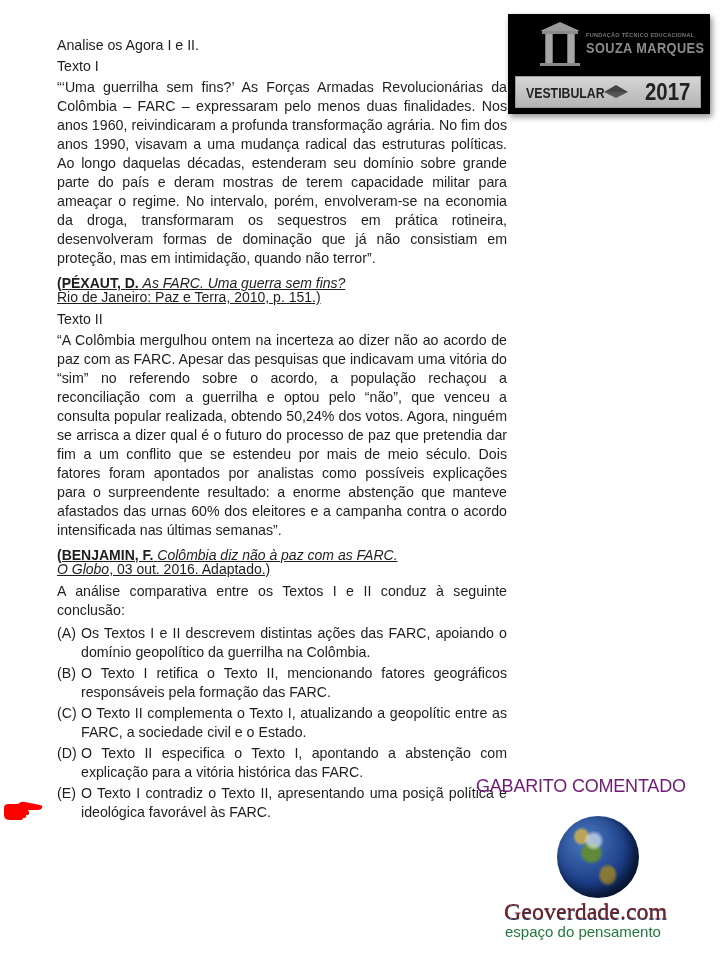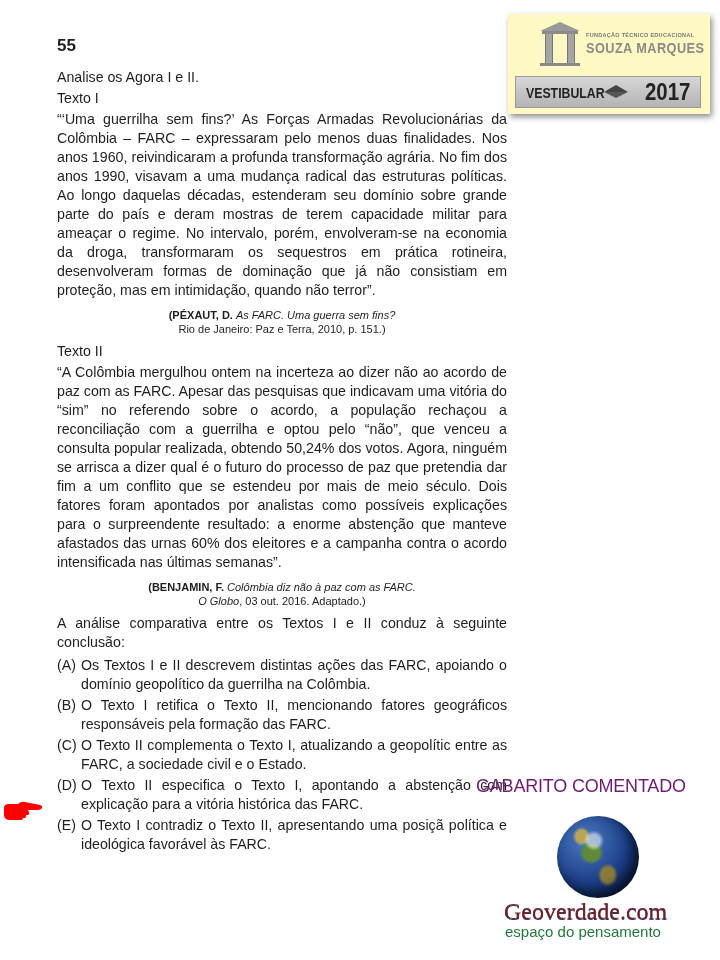"55" div.qnum { html: <div>55</div> -> none }
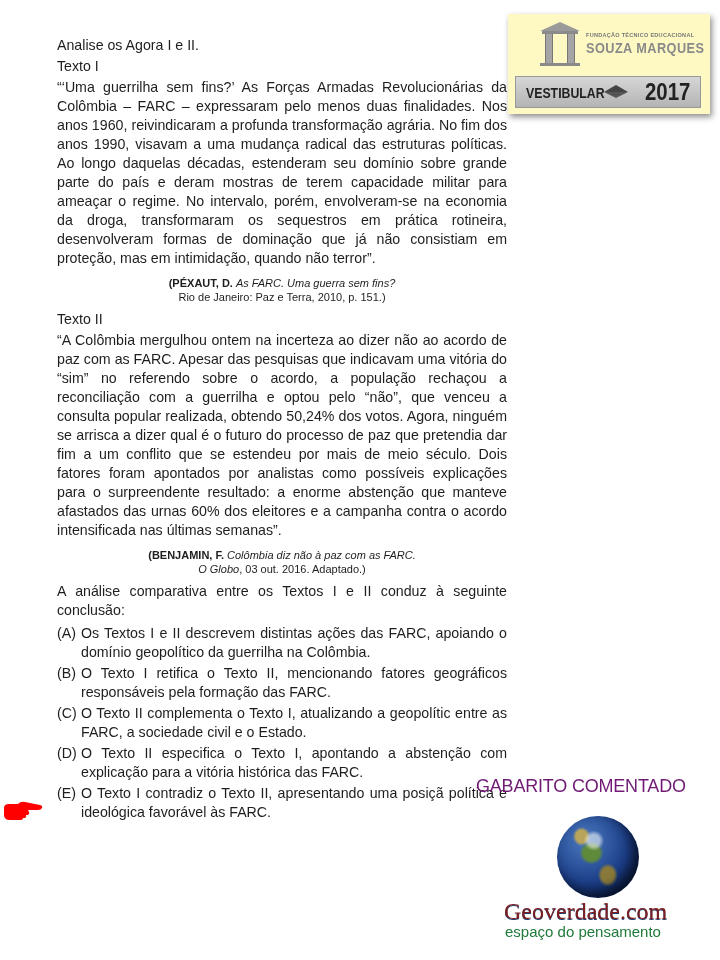"SOUZA MARQUES" .logo-box { background: #fef9c3 -> #000000 }
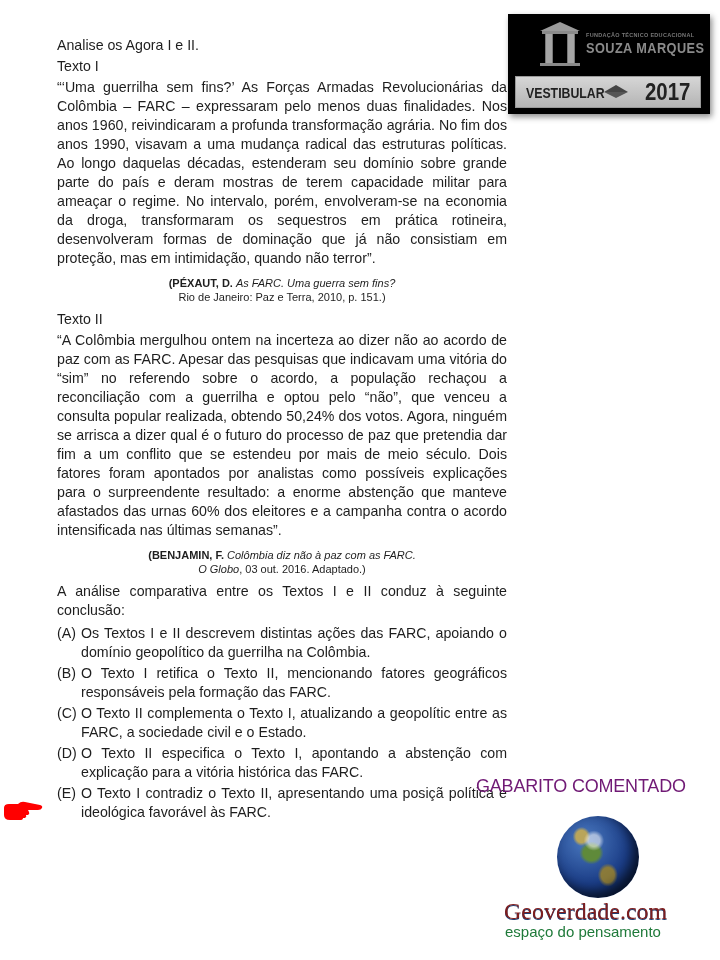"(PÉXAUT, D. As FARC. Uma" .cite { font-size: 11px -> 14px; text-align: center -> left; text-decoration: none -> underline }
